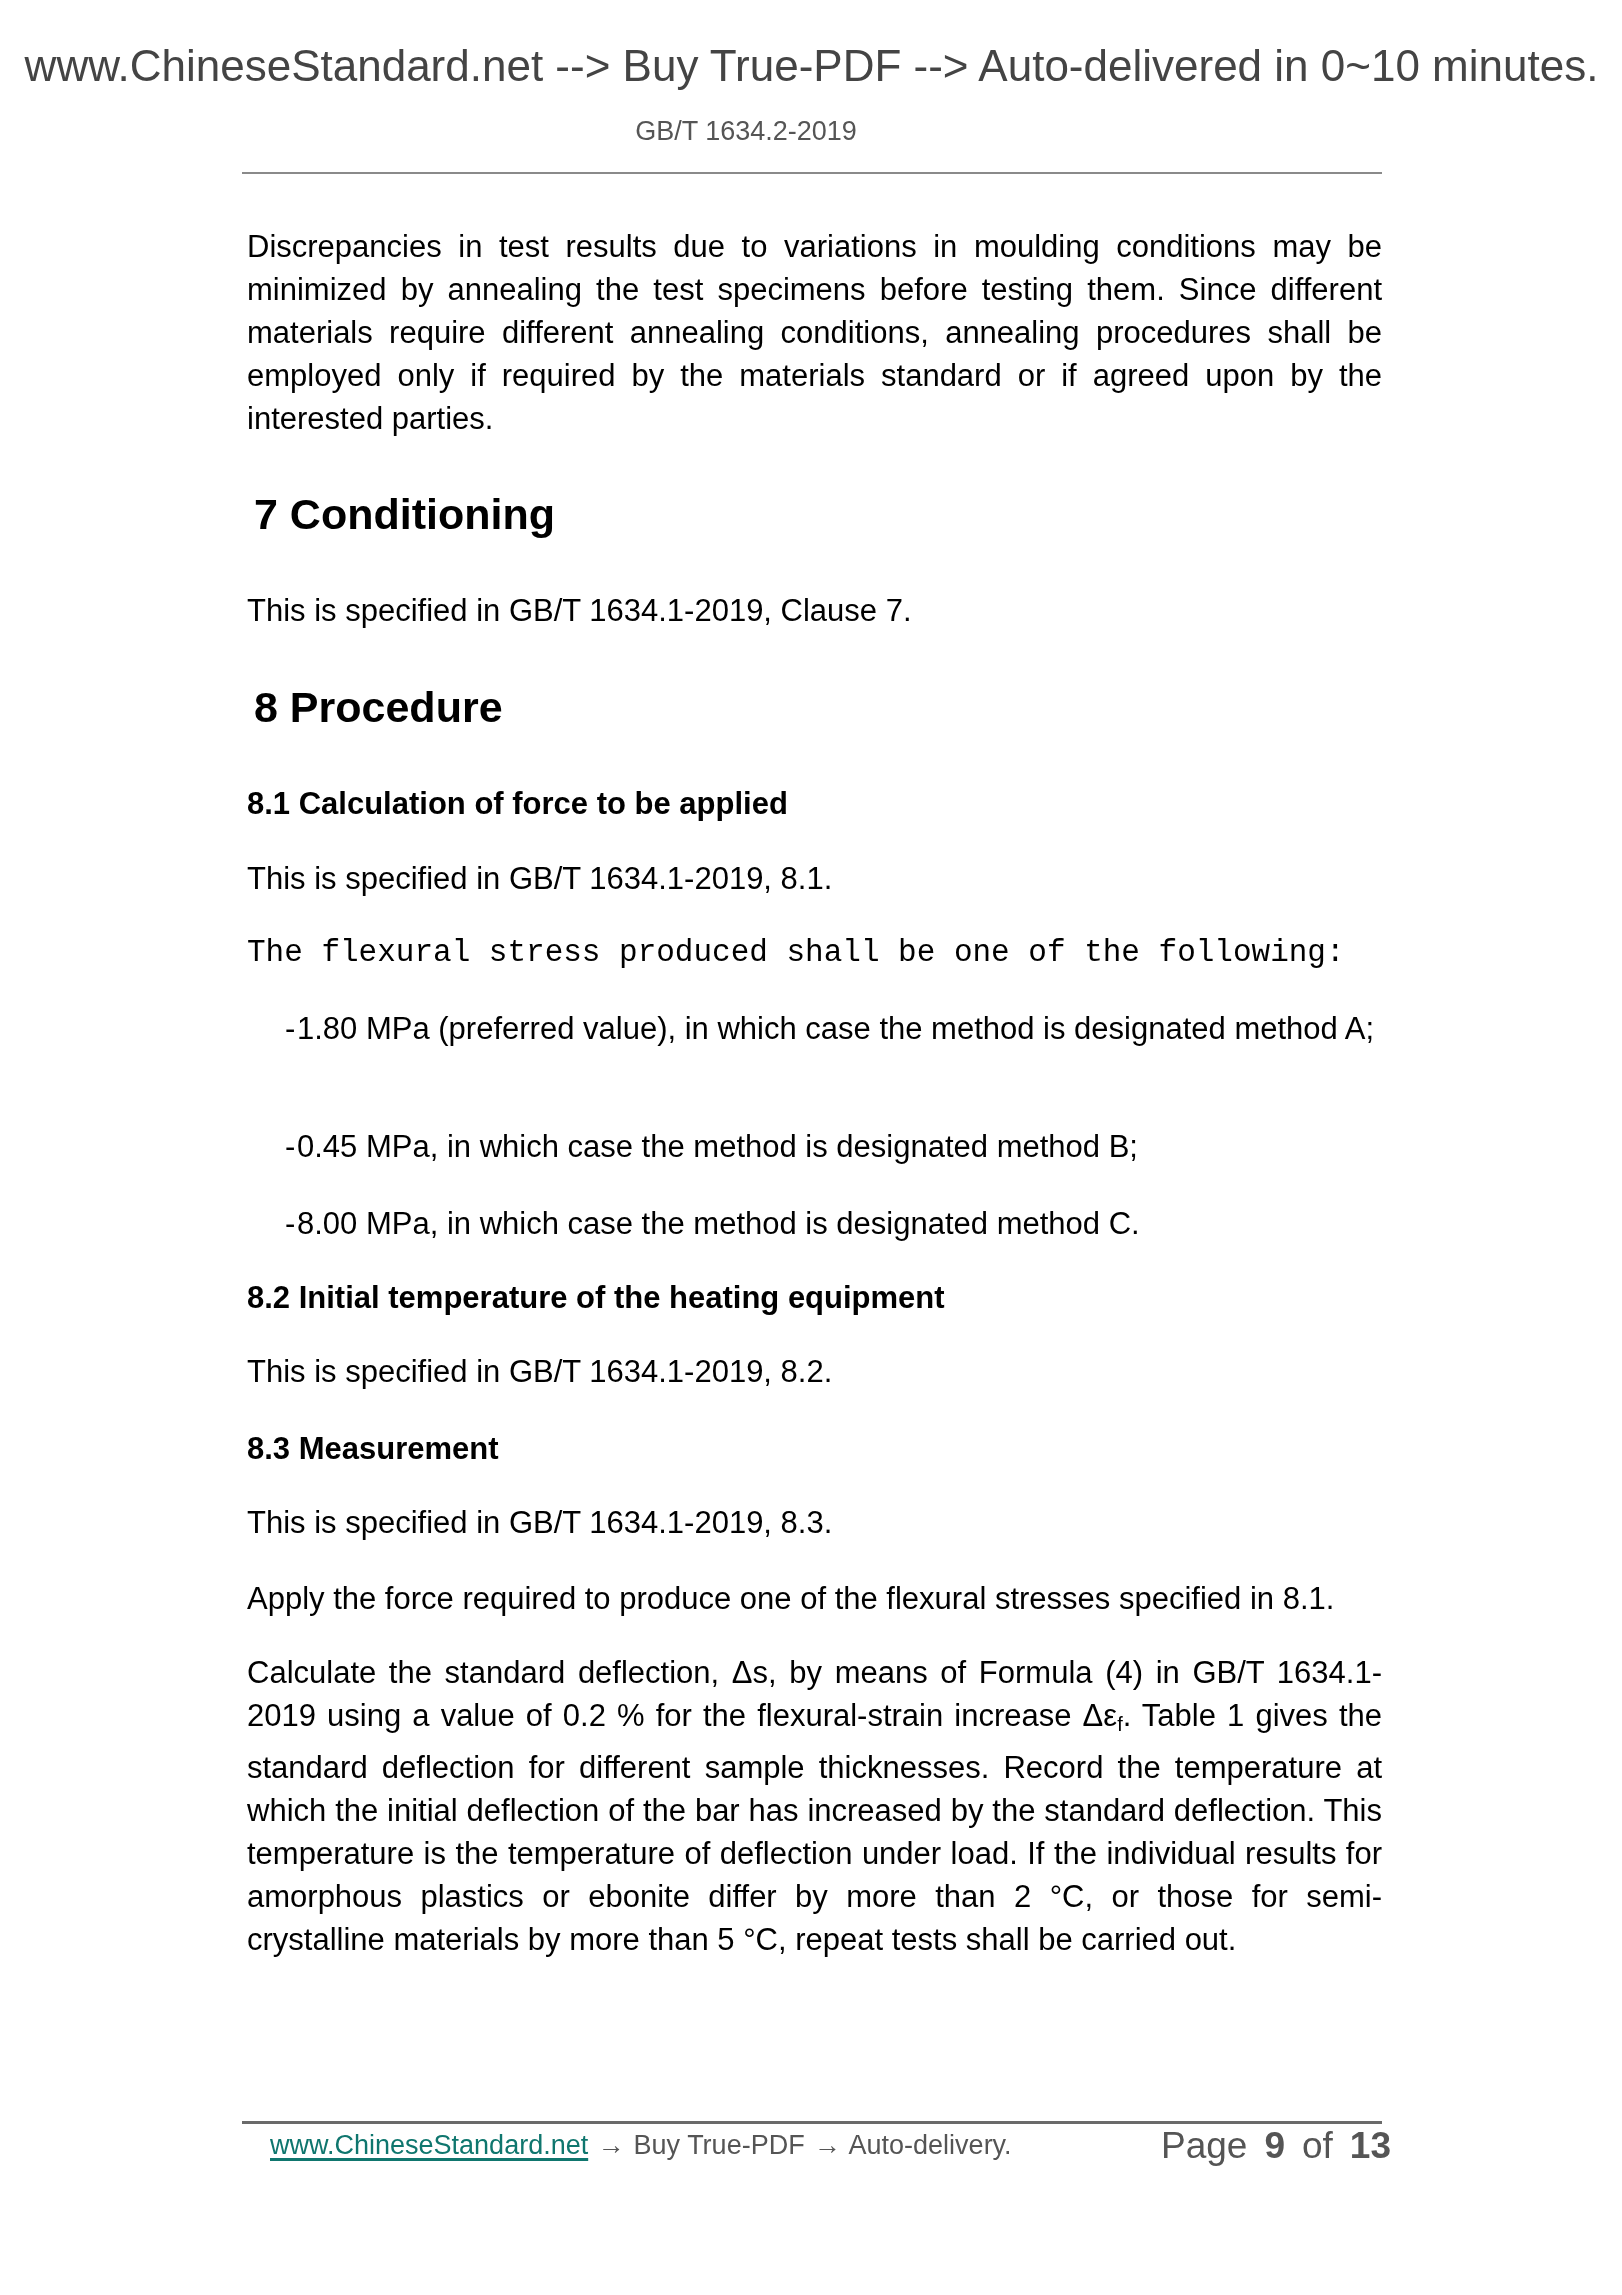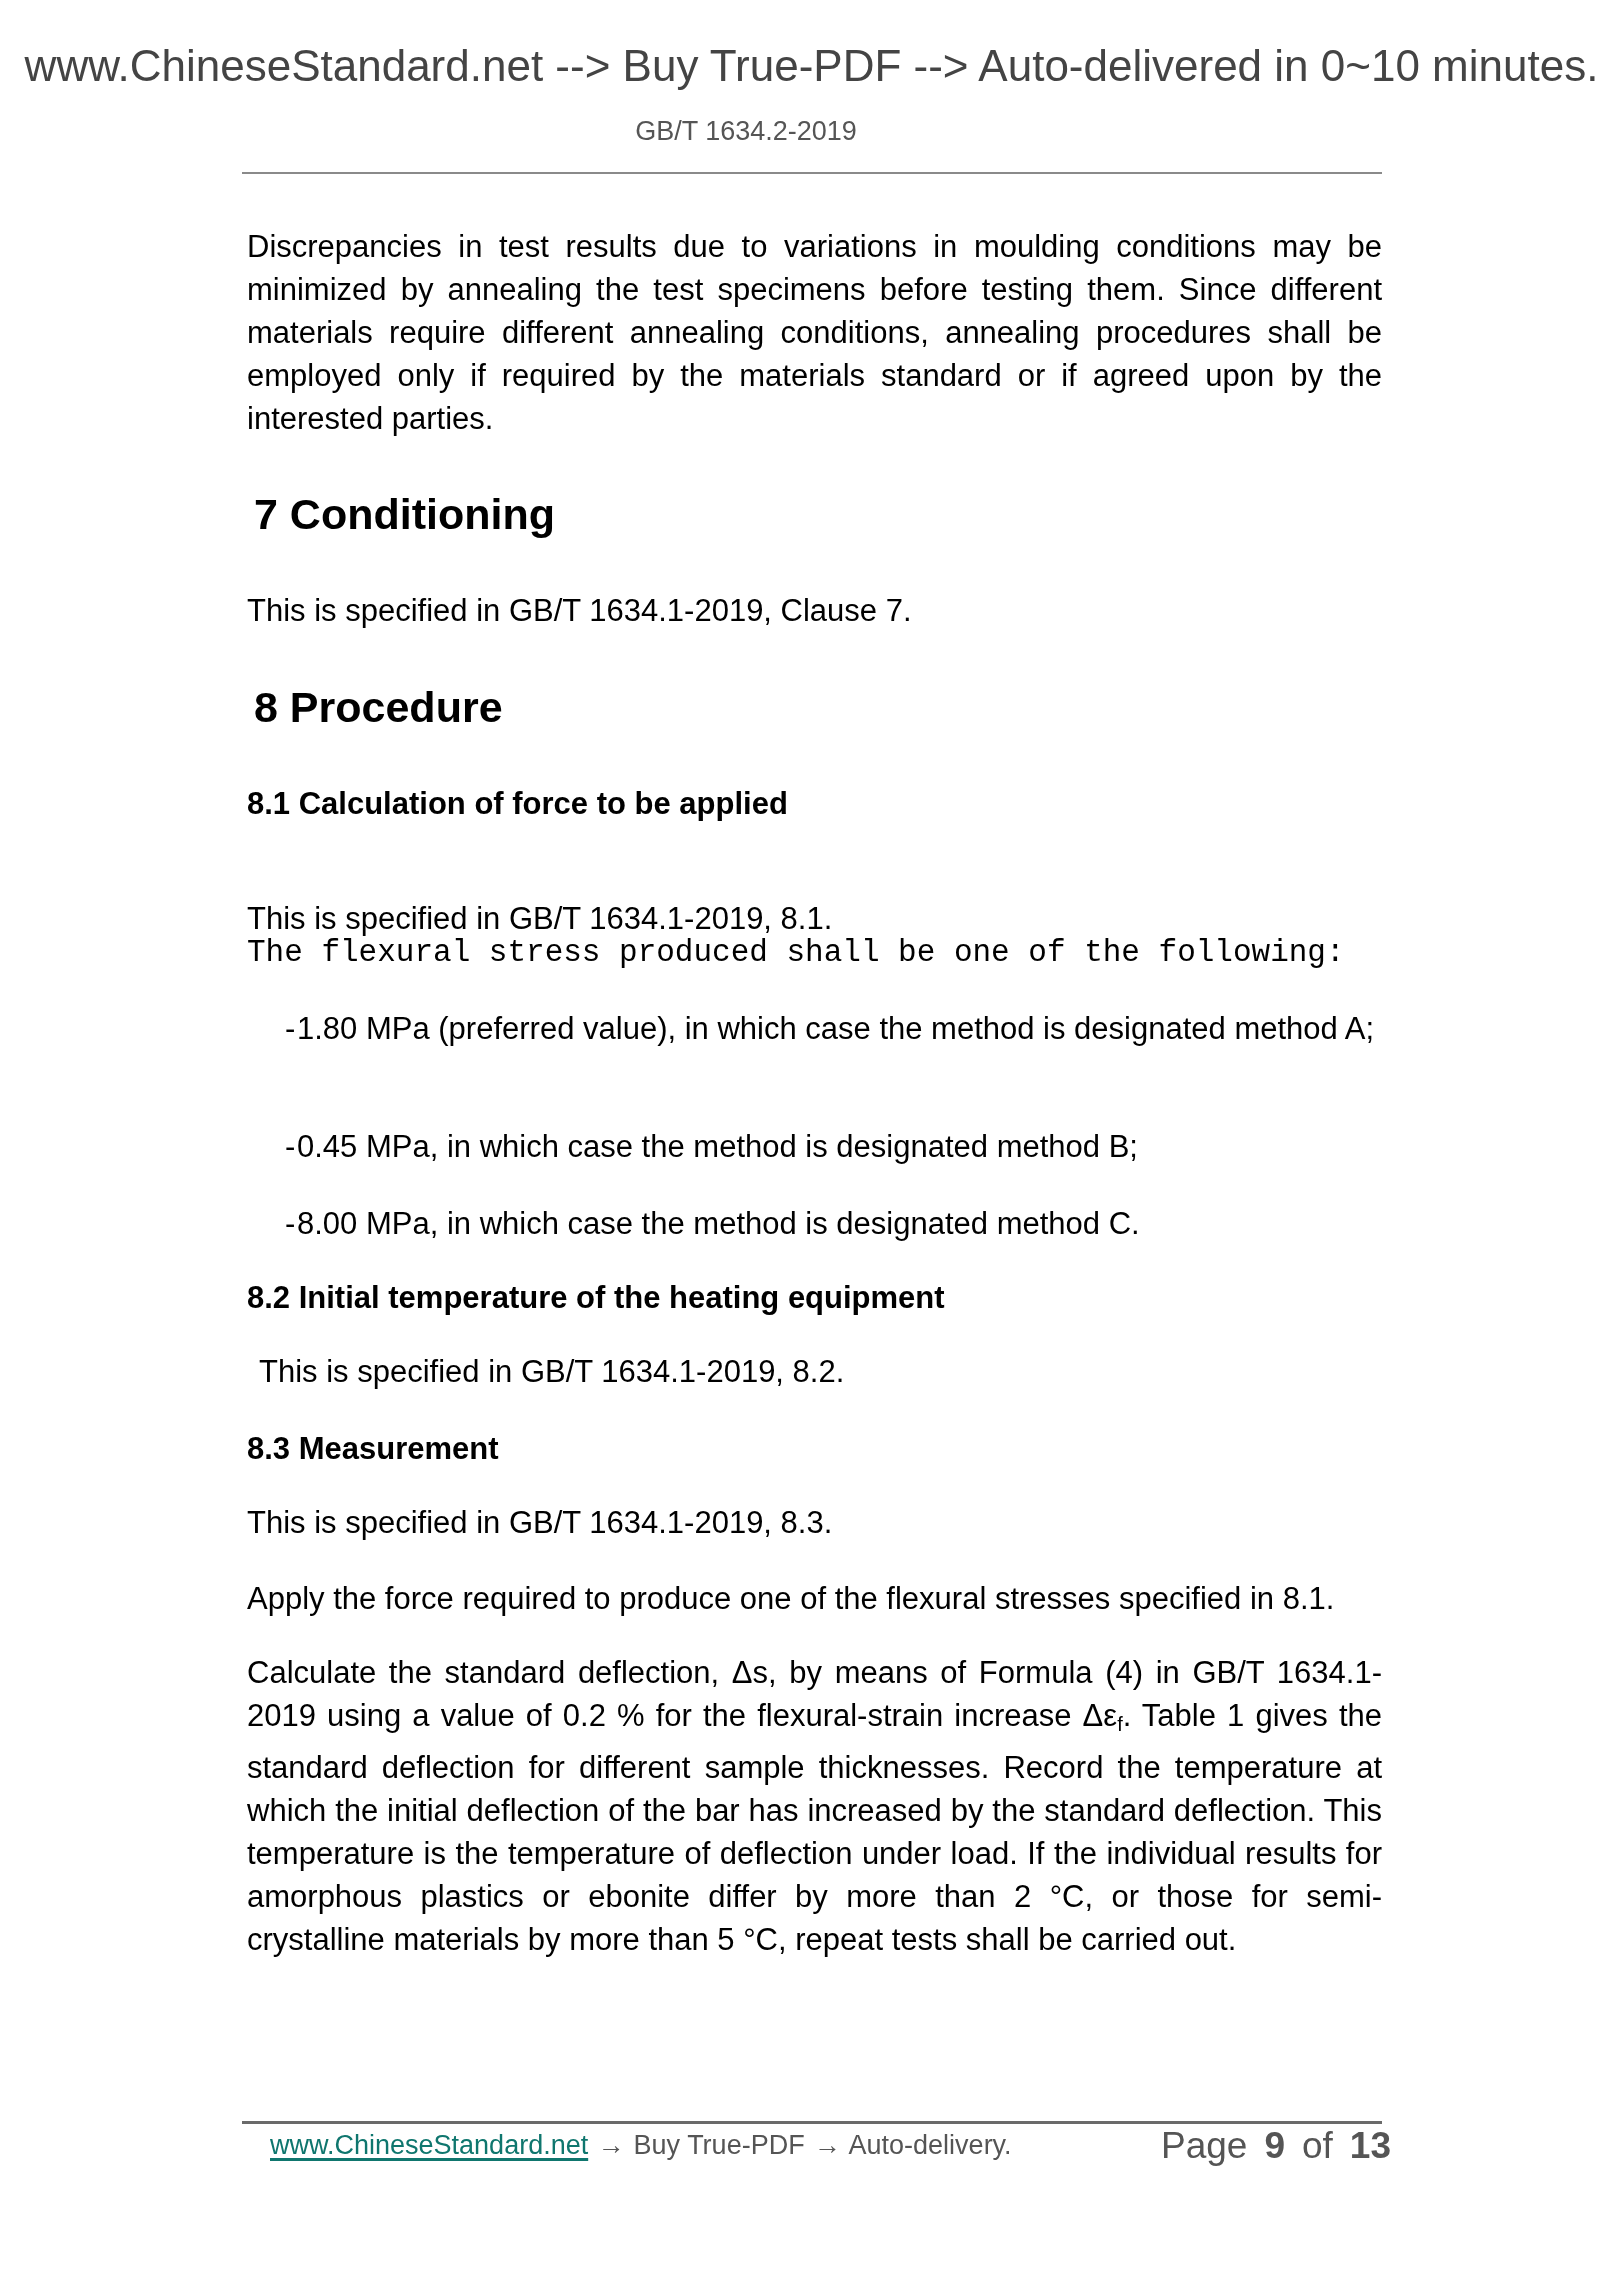"This is specified in GB/T 1634.1-2019, 8.1." div.body-text { margin-top: 40px -> none }
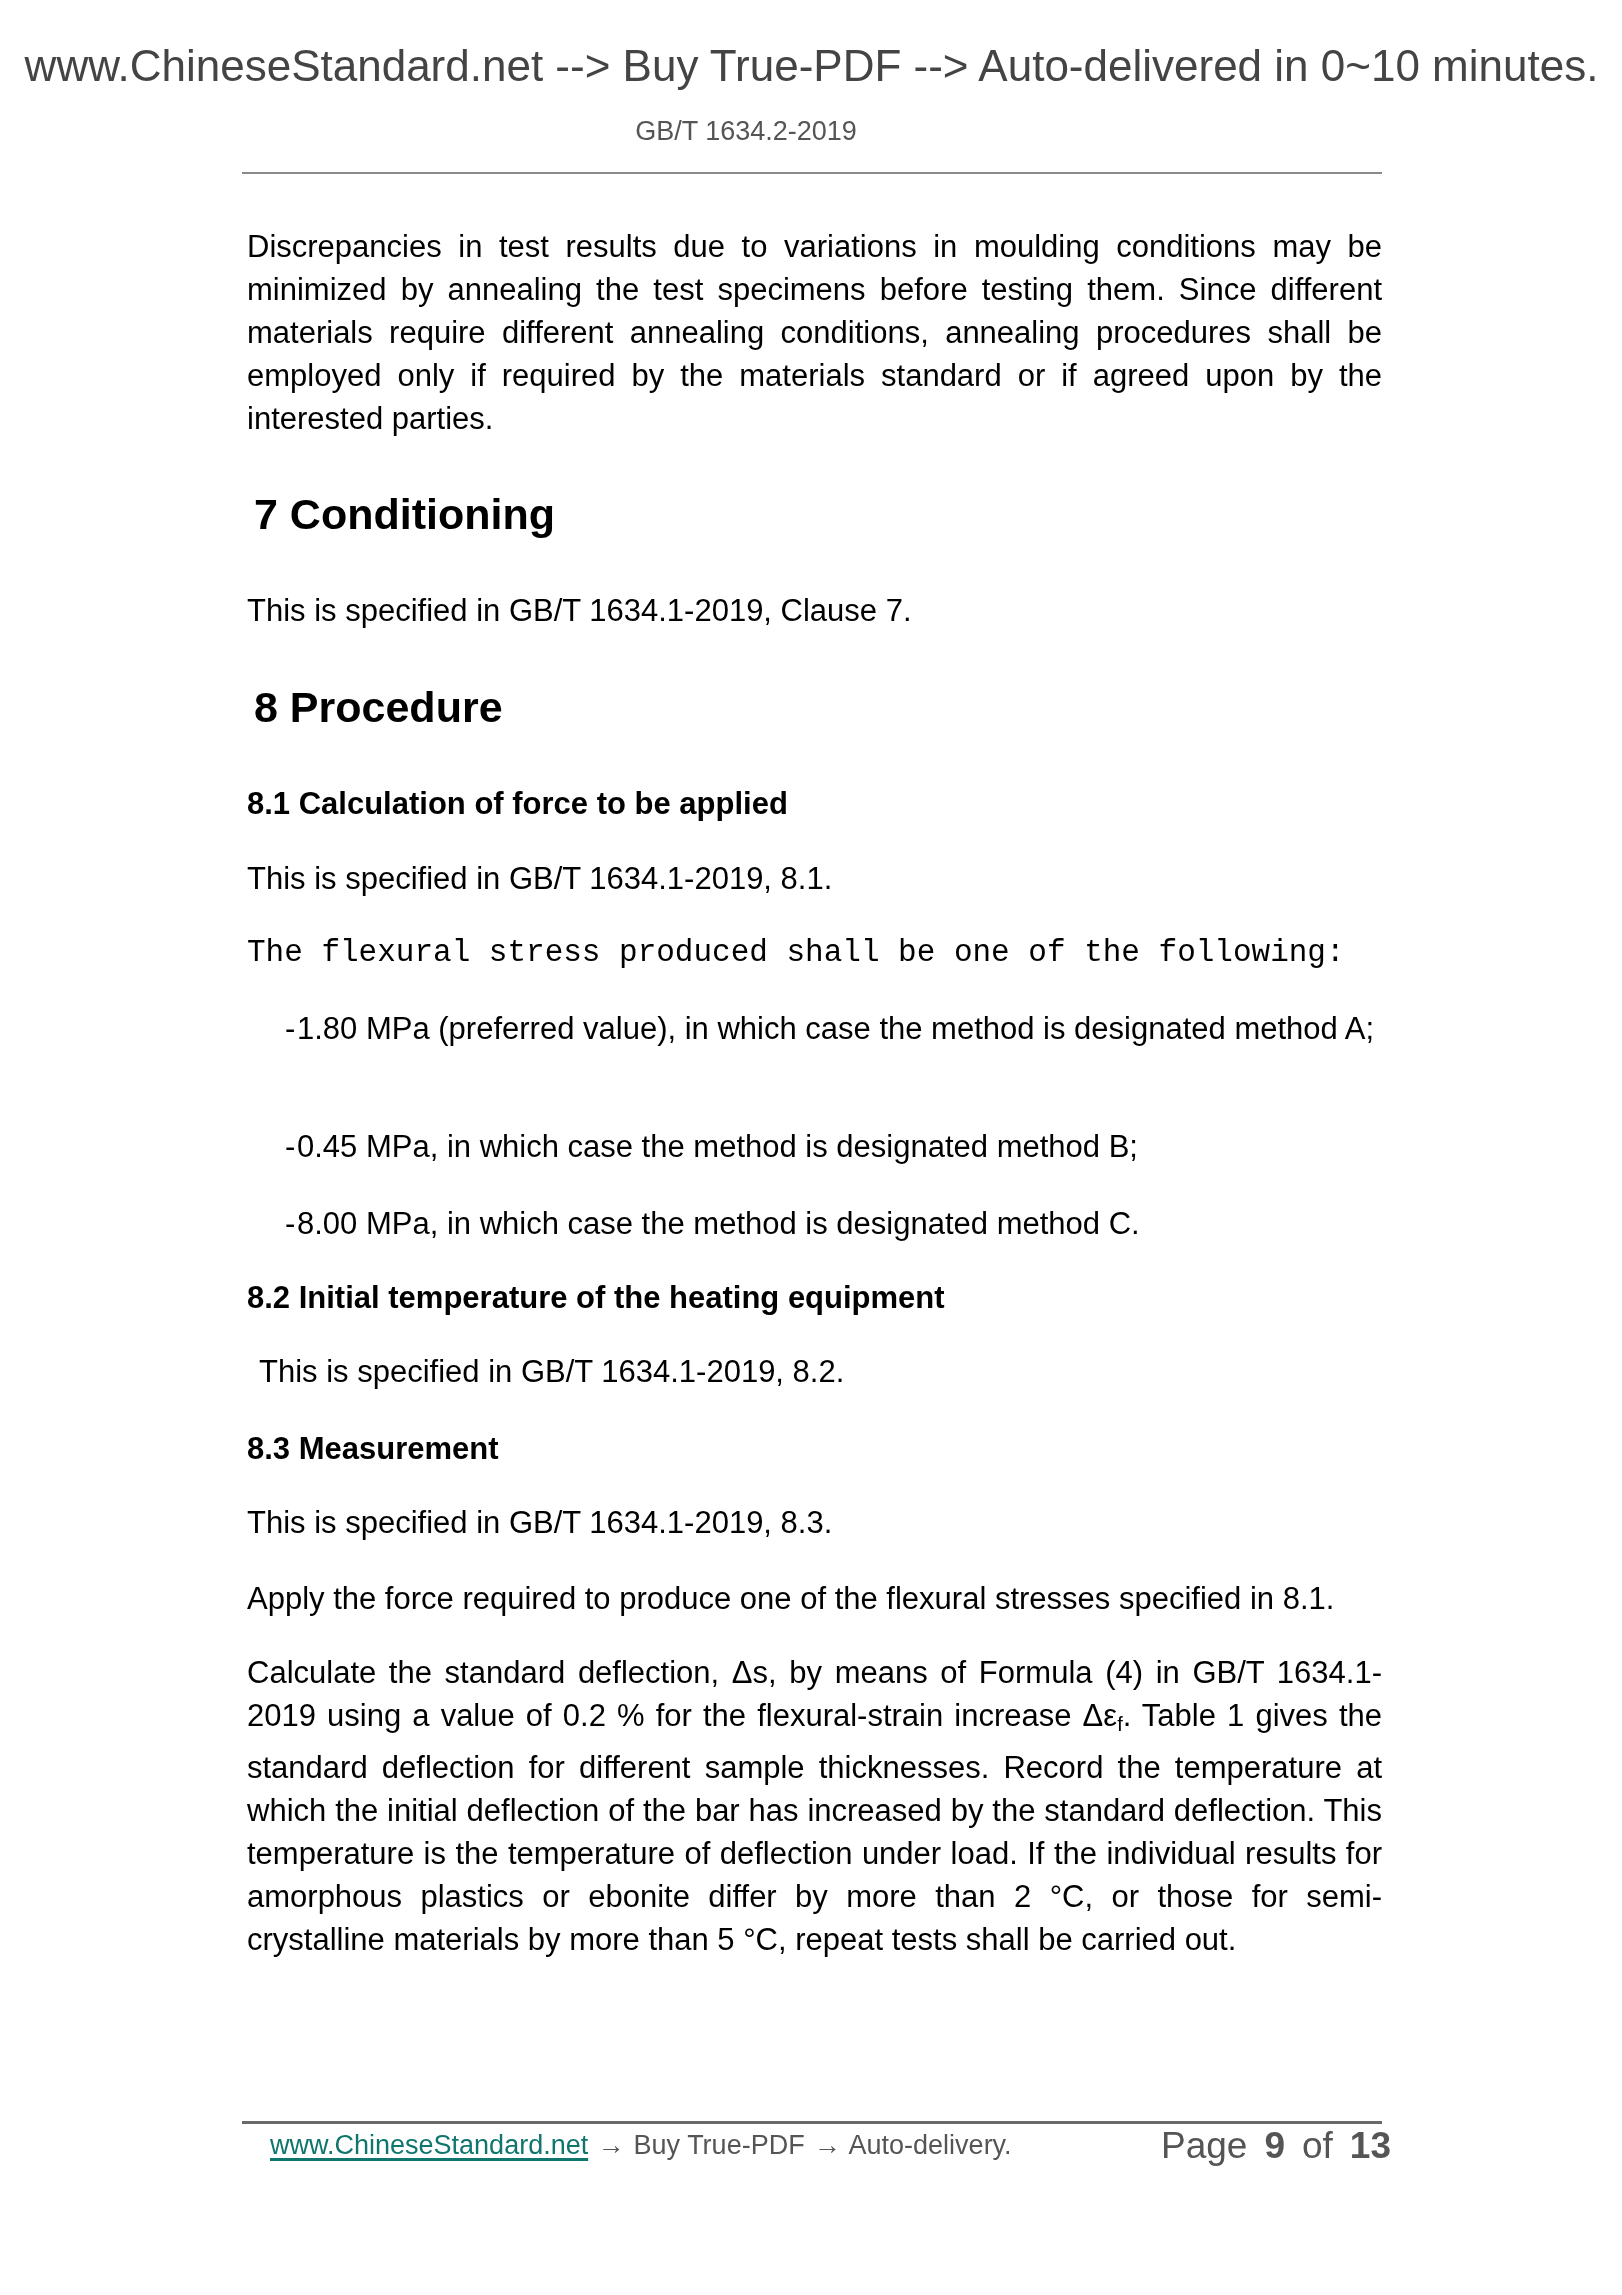"This is specified in GB/T 1634.1-2019, 8.2." div.body-text { margin-left: 12px -> none }
